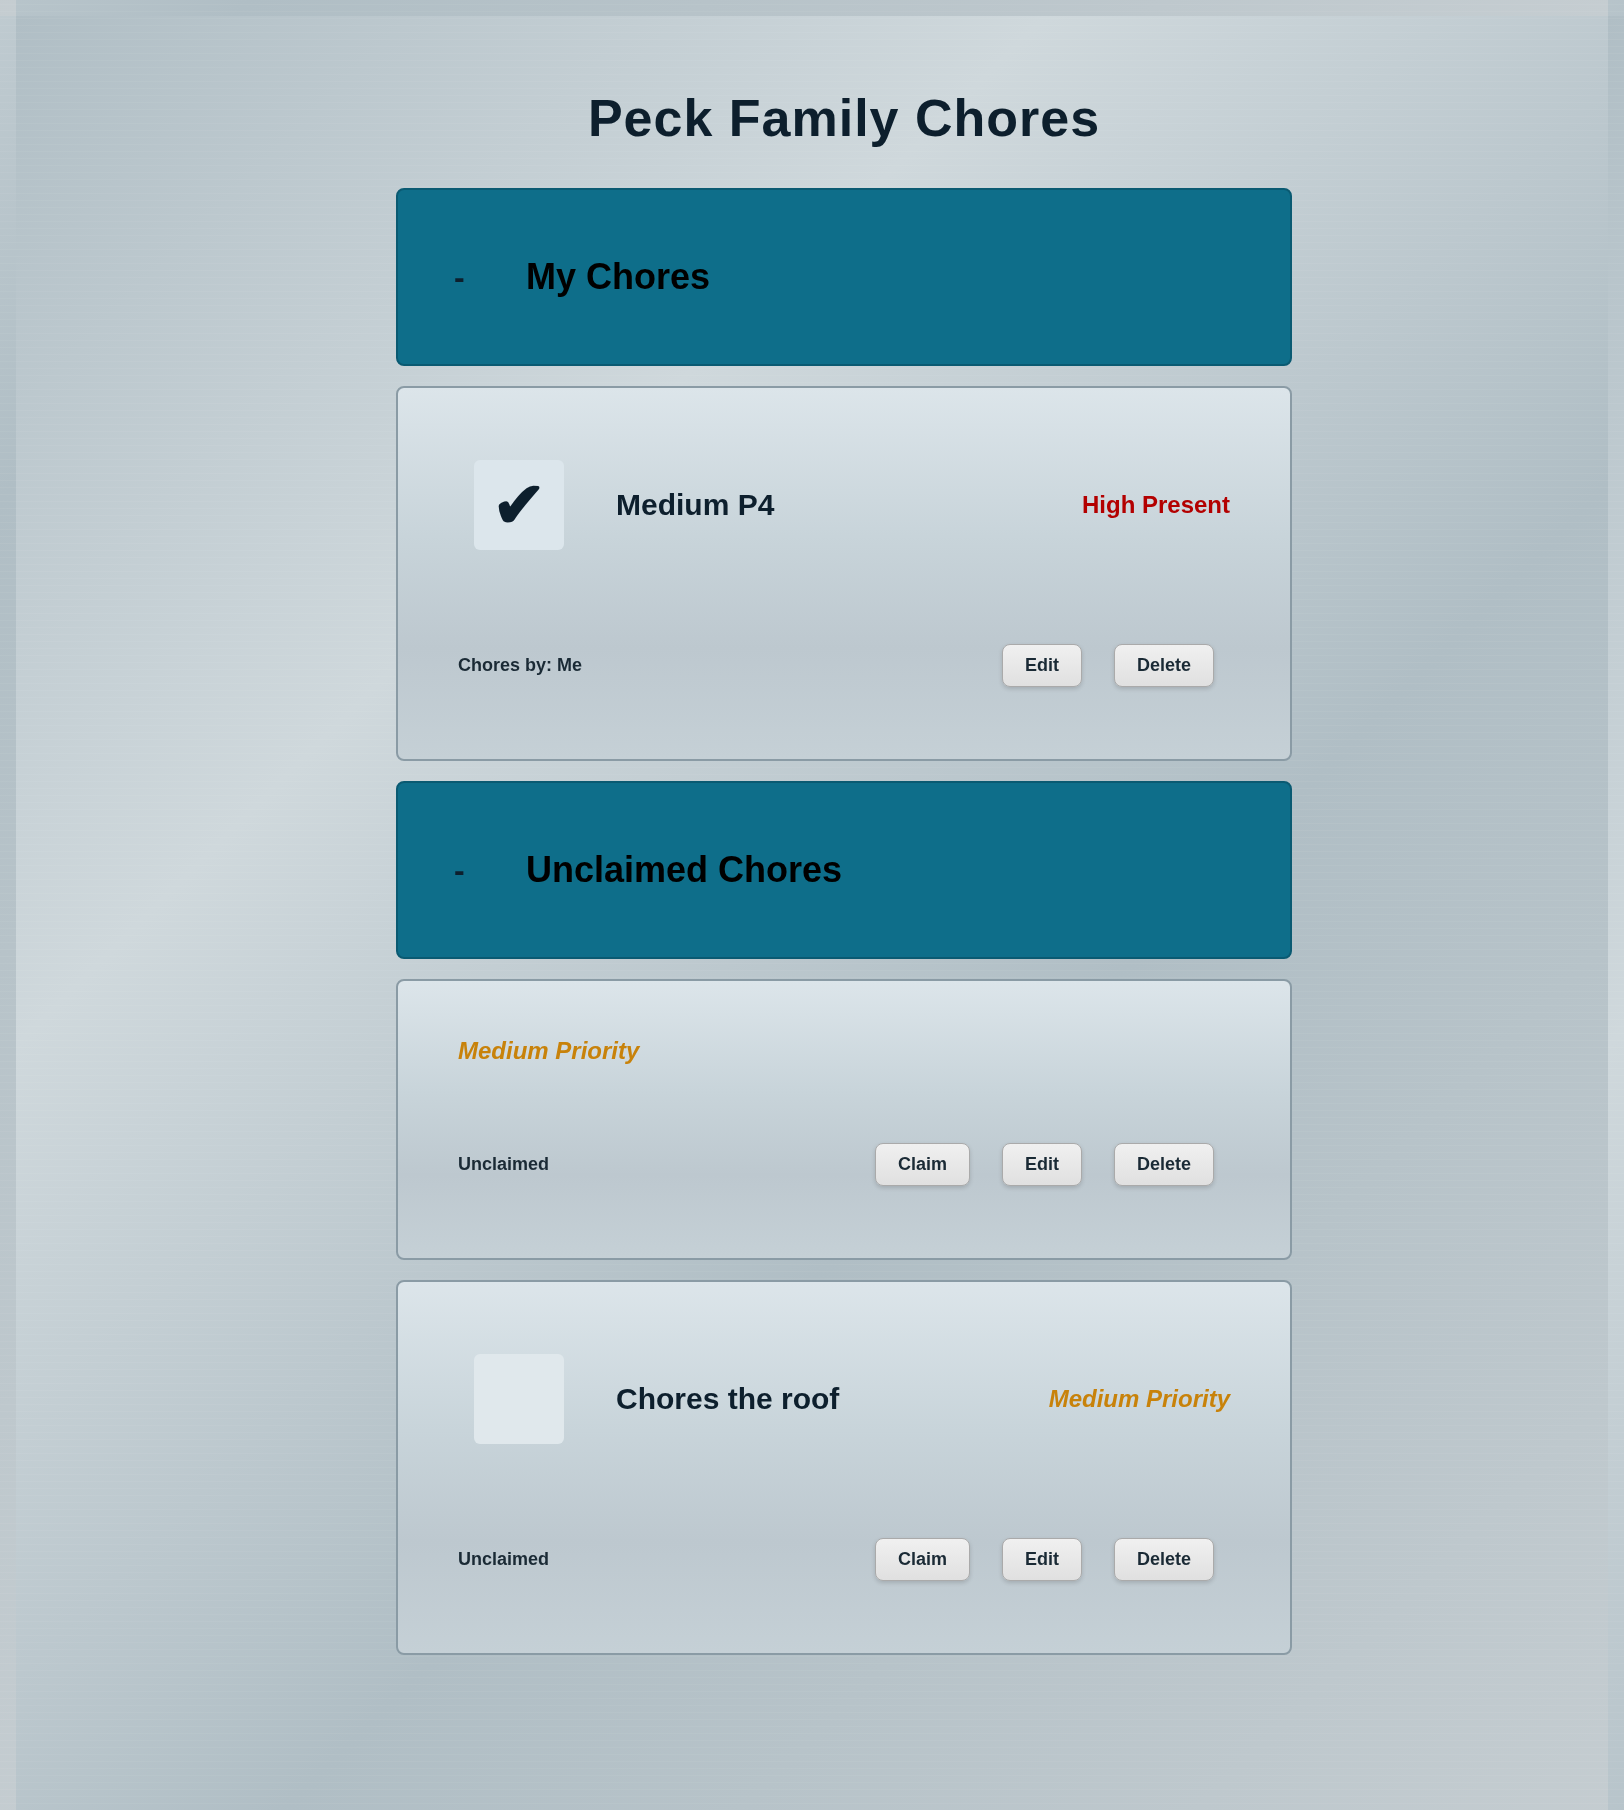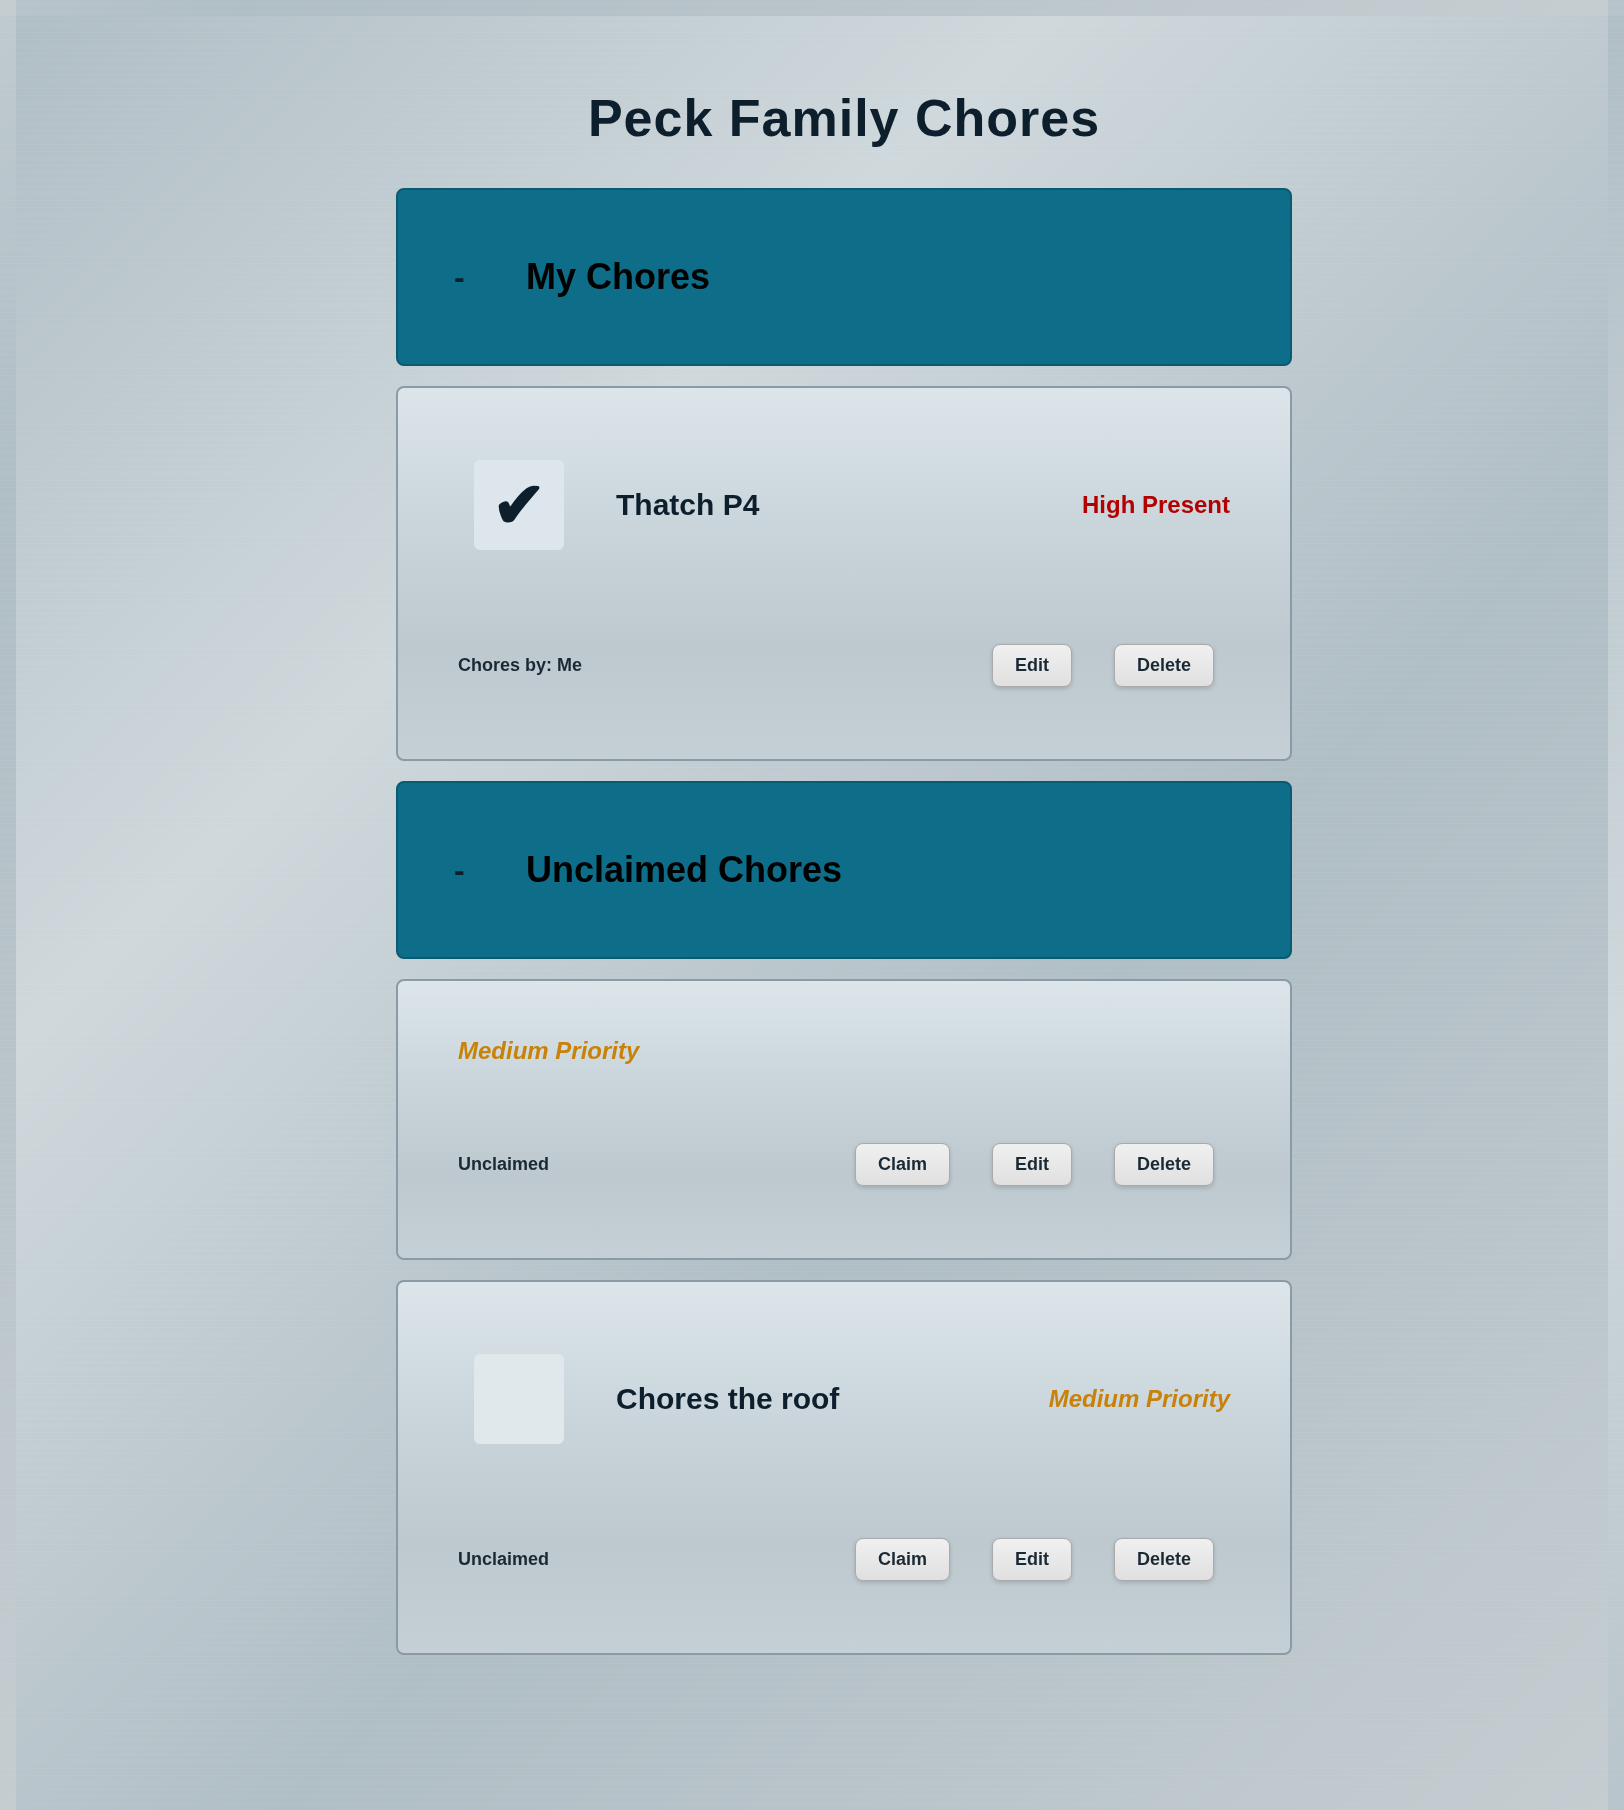"Thatch P4" span.chore-name { text: Thatch -> Medium }
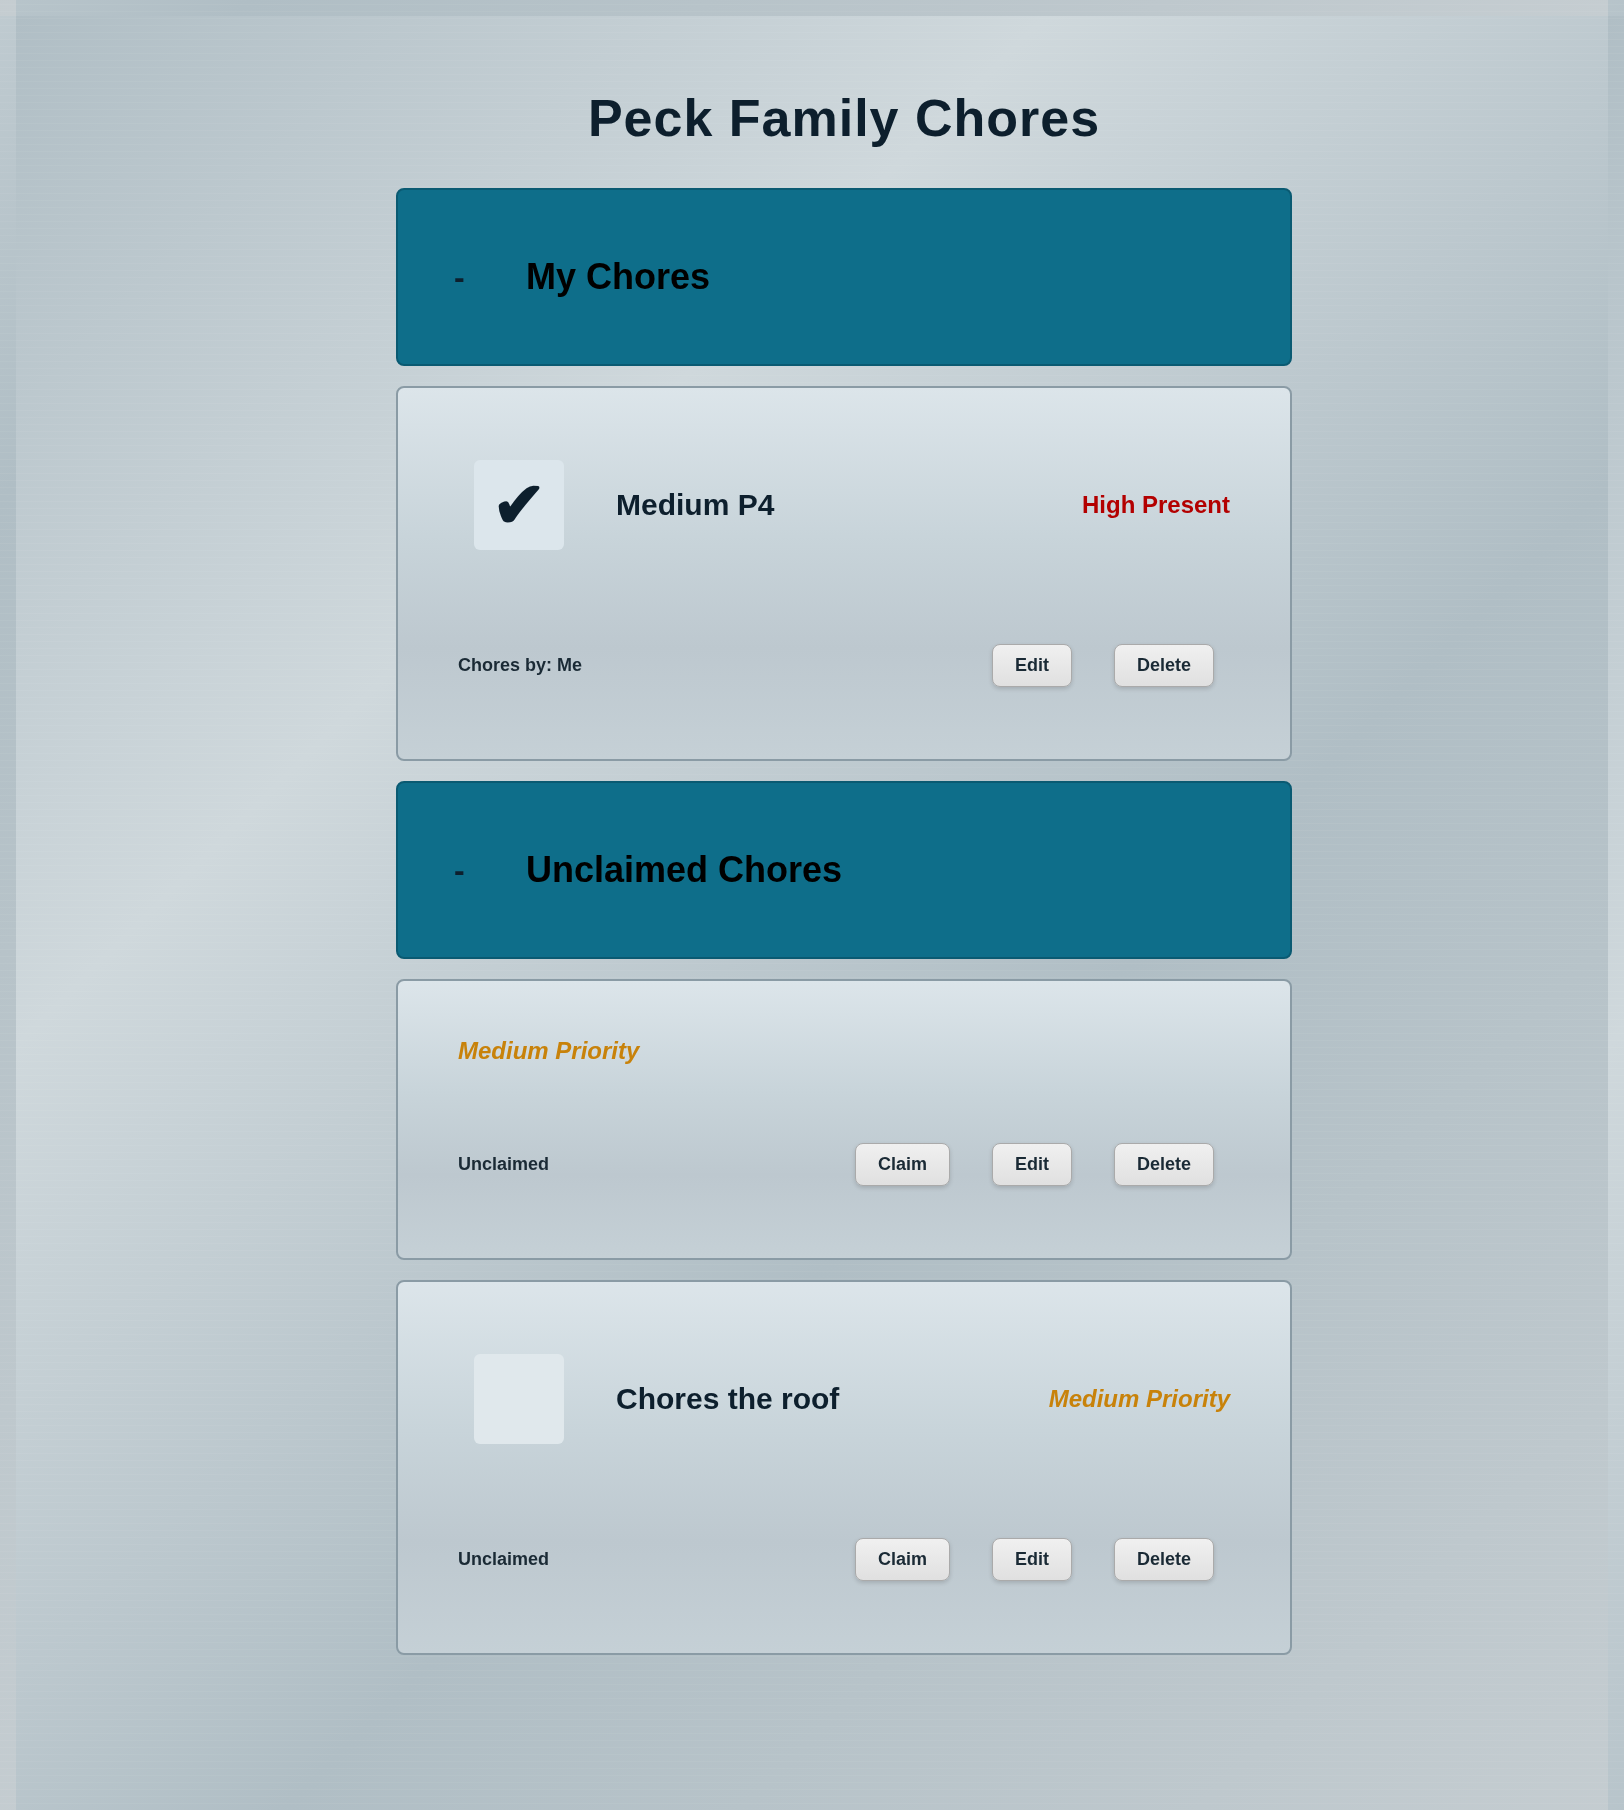"Edit" .button-group { gap: 10px -> none }
